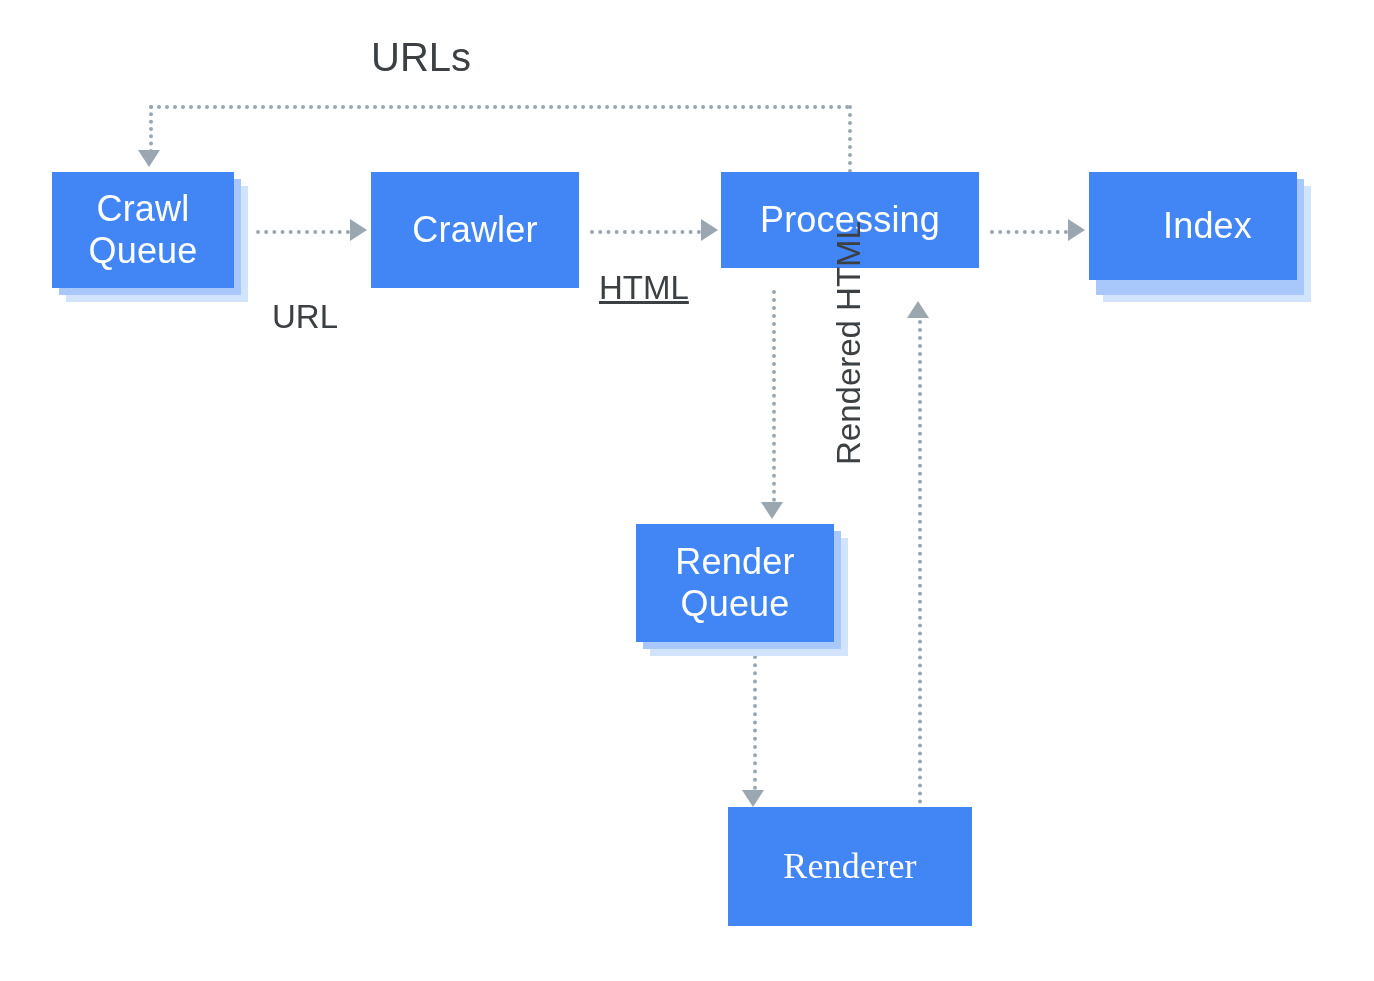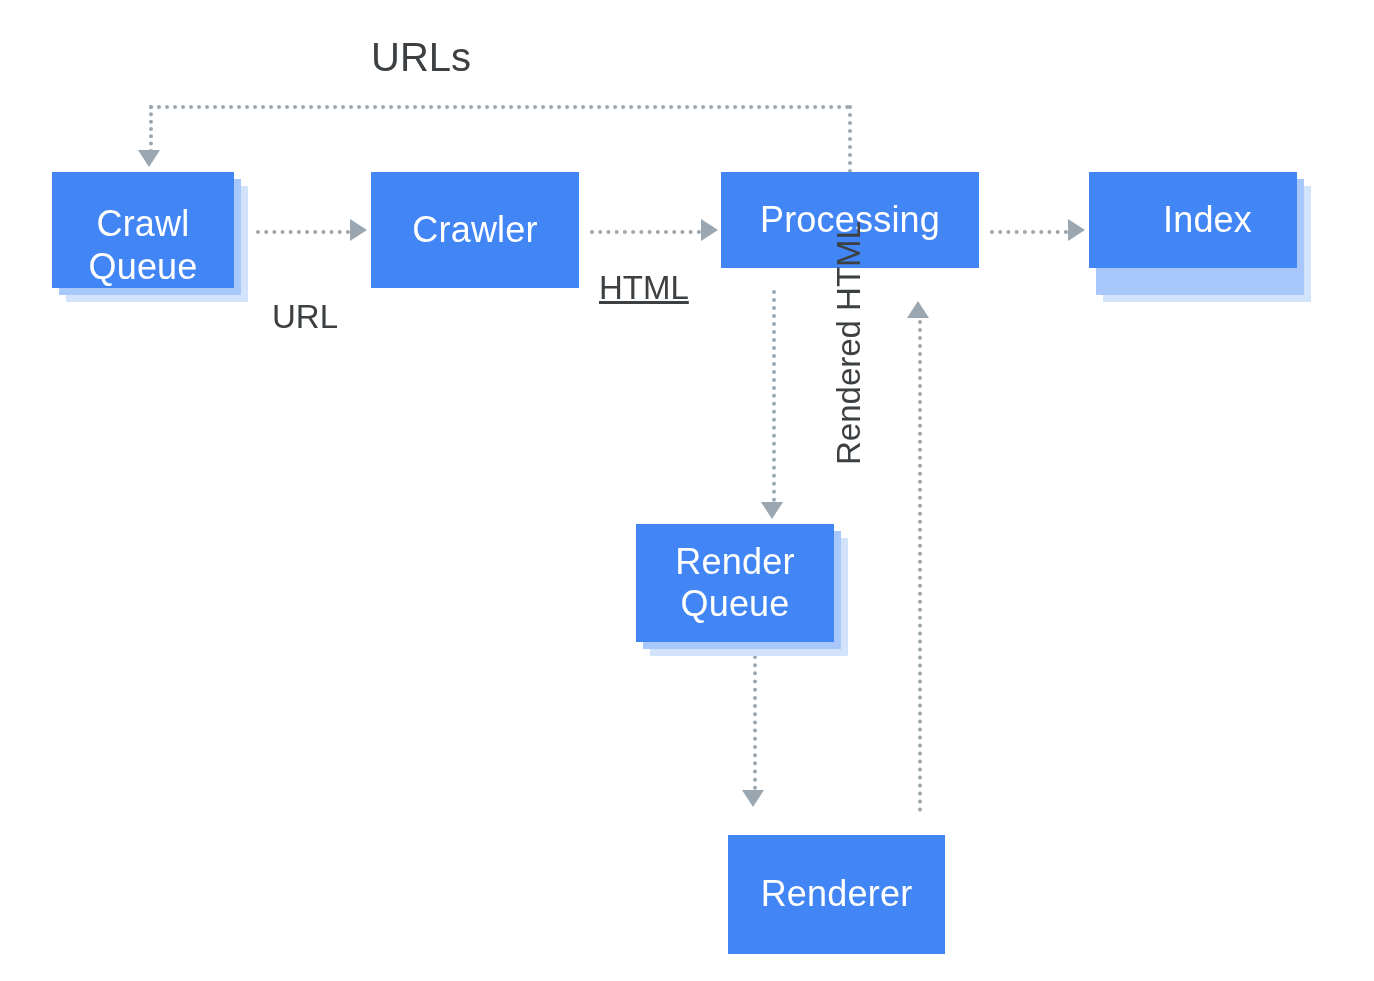"Crawl" div.node { align-items: flex-end -> none }
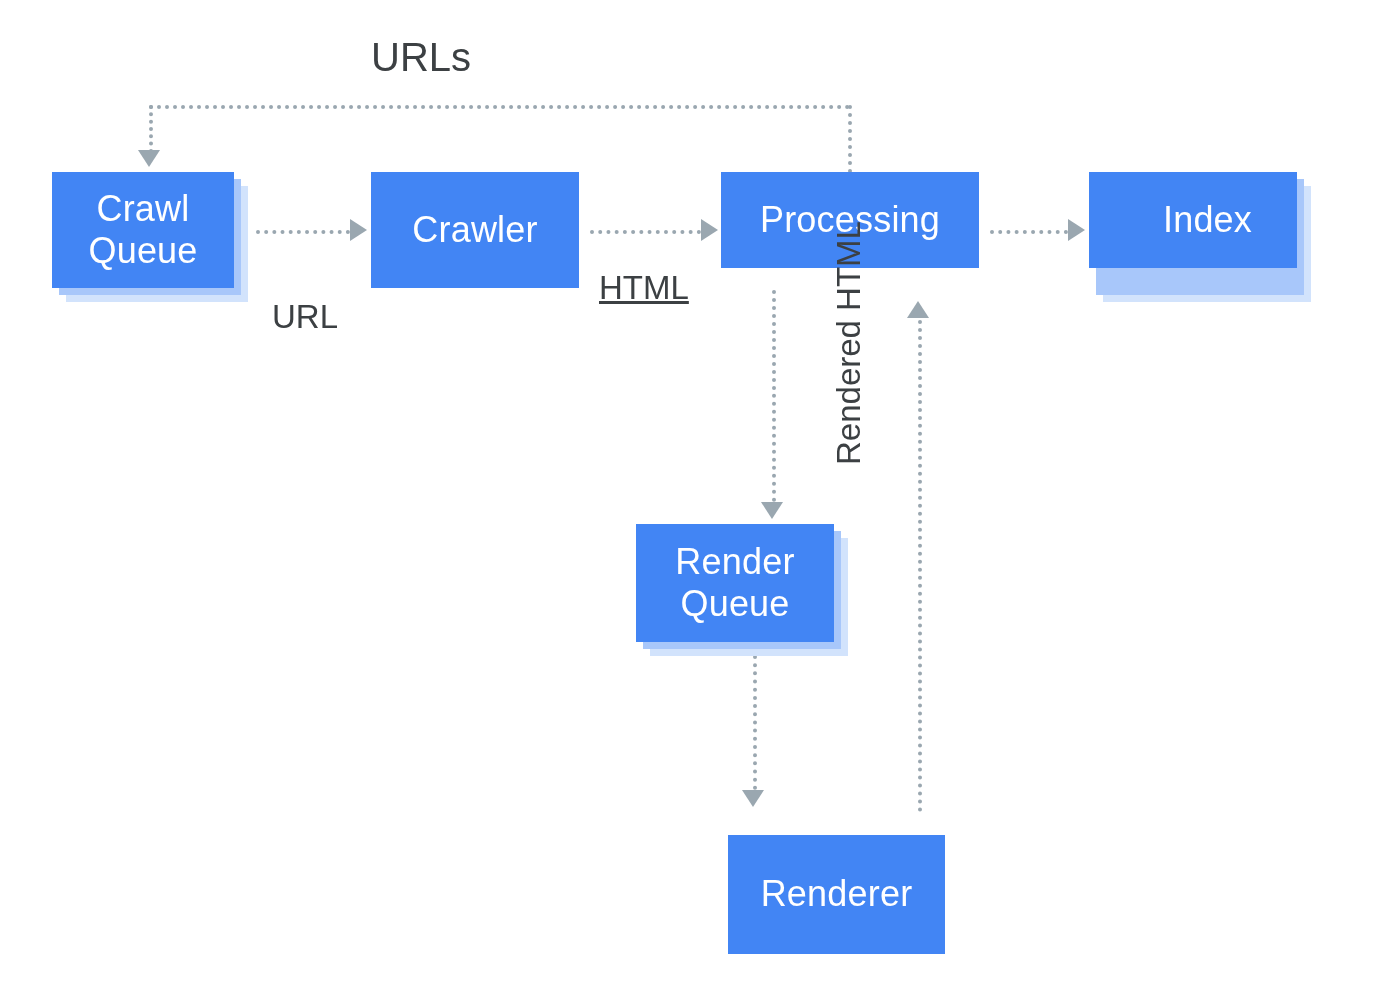"Index" div.node { height: 96px -> 108px }
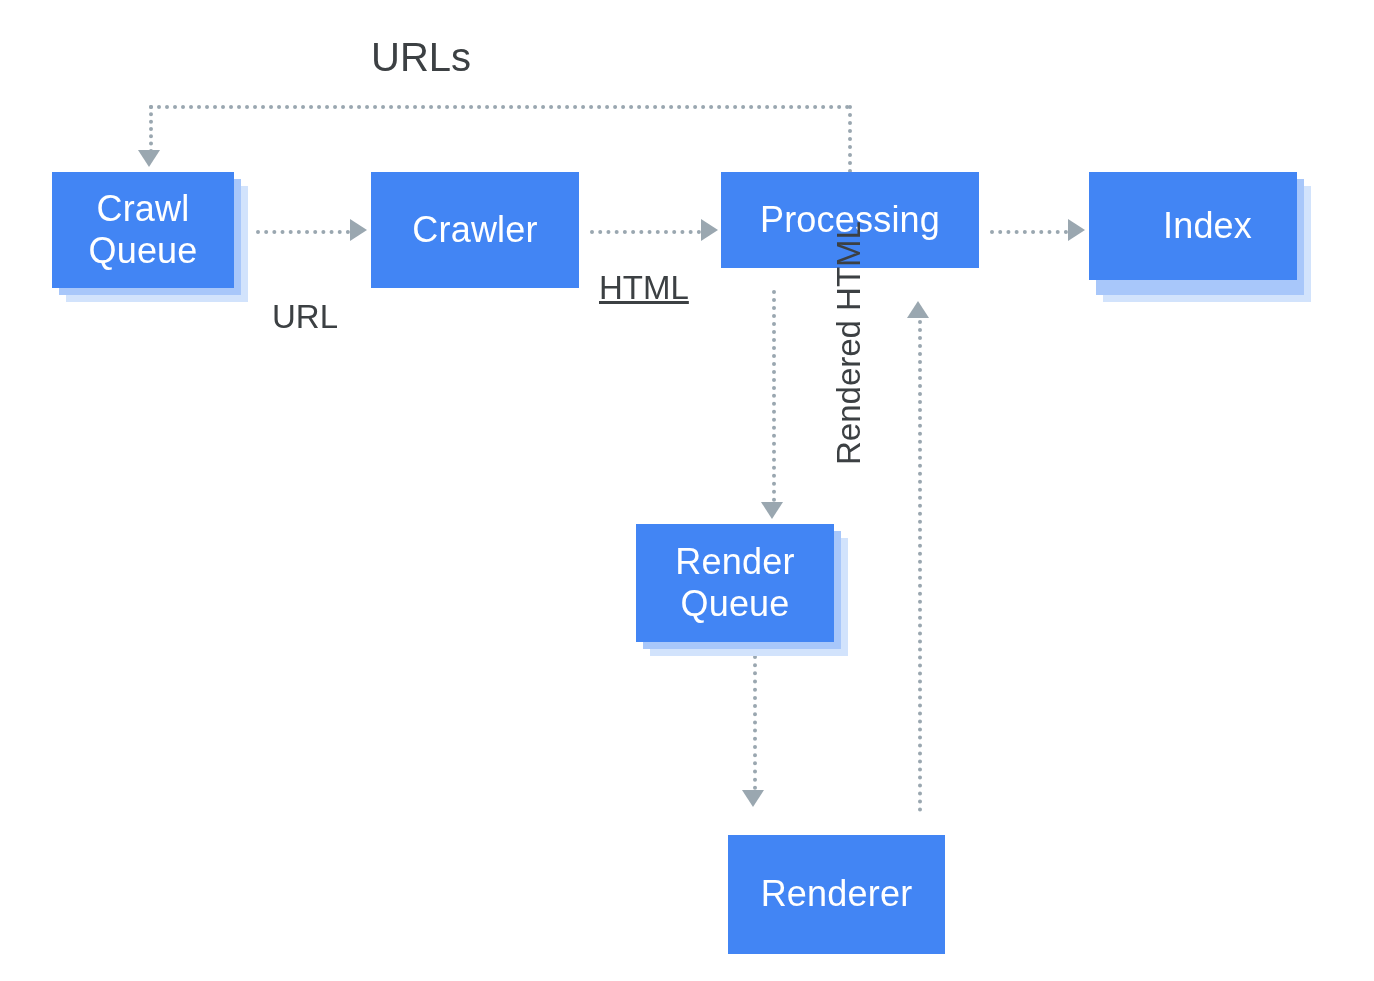"Renderer" div.node { font-family: none -> Liberation Serif, serif; top: 835px -> 807px; width: 217px -> 244px }
